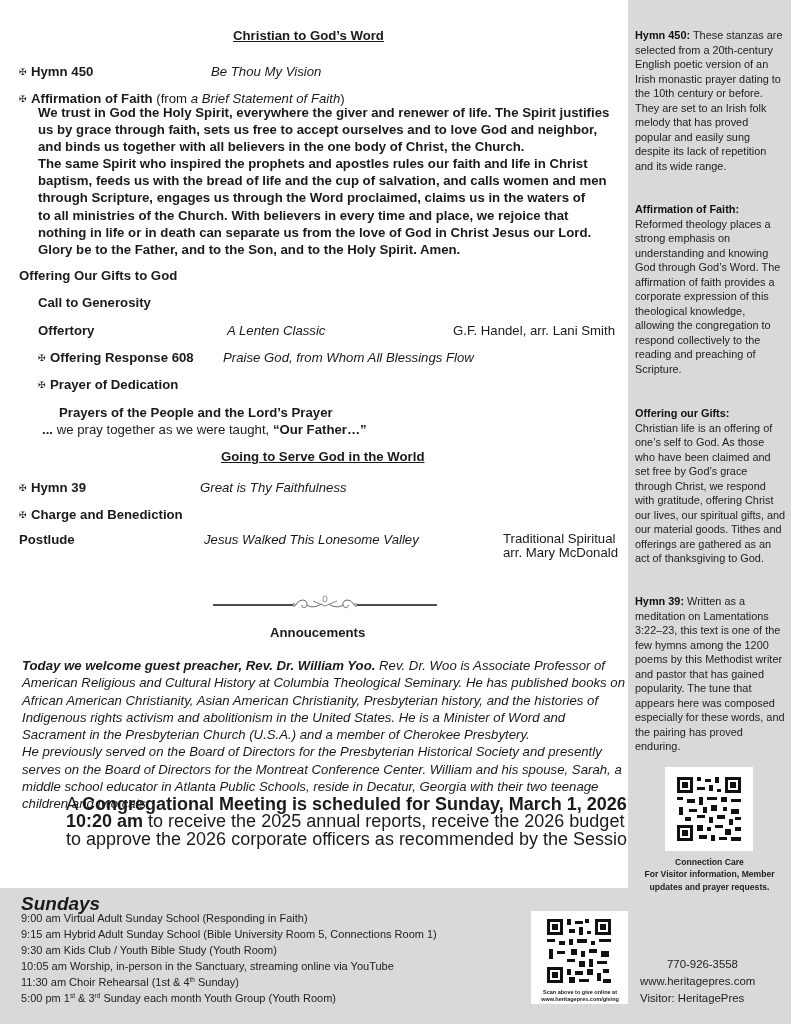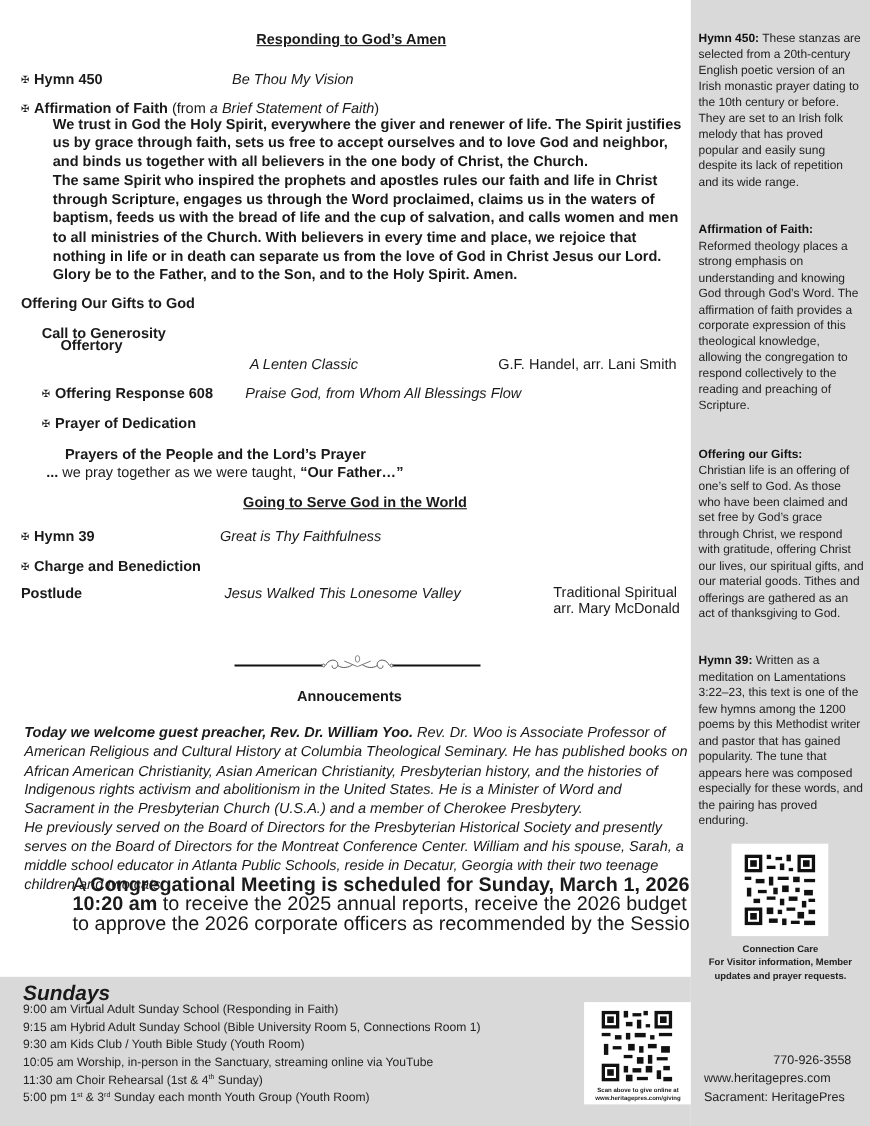"Responding to God’s Amen" div.abs { text: Responding to God’s Amen -> Christian to God’s Word }
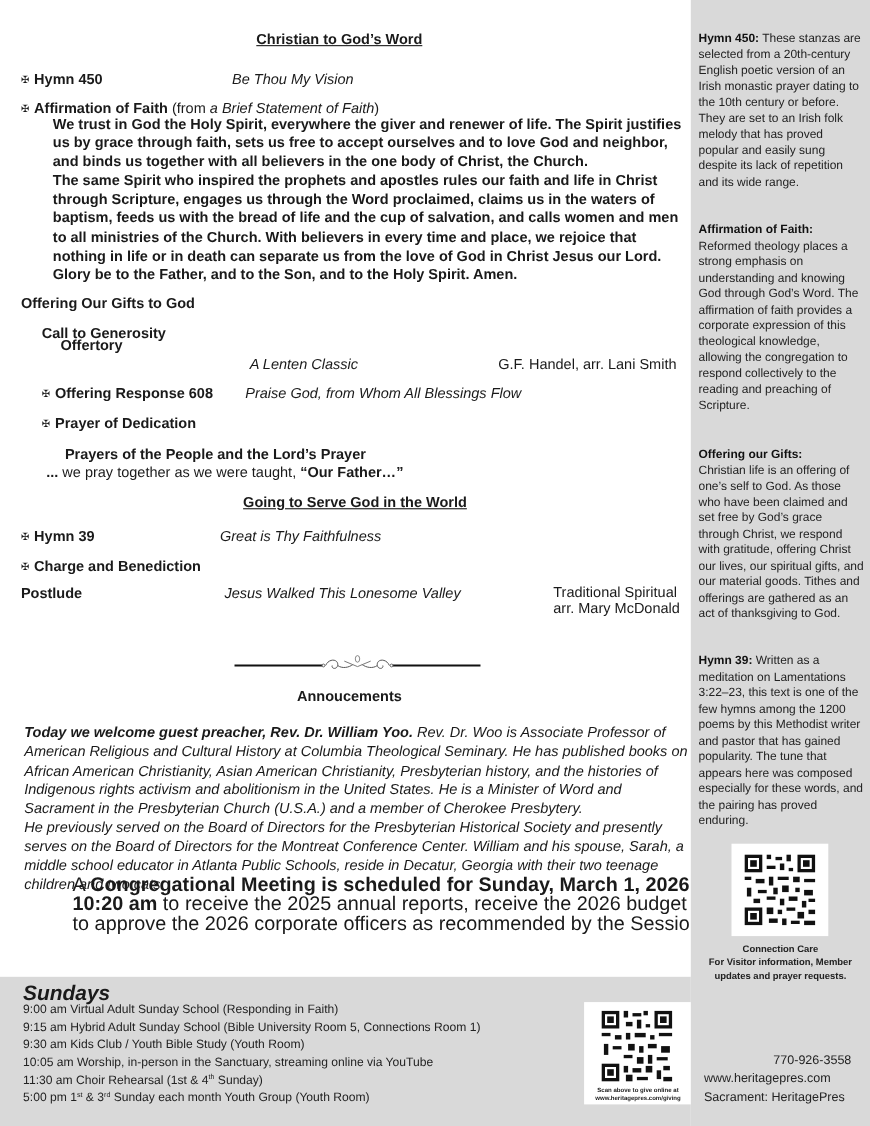"We trust in God the" #affirm-text { margin-left: 10px -> none }
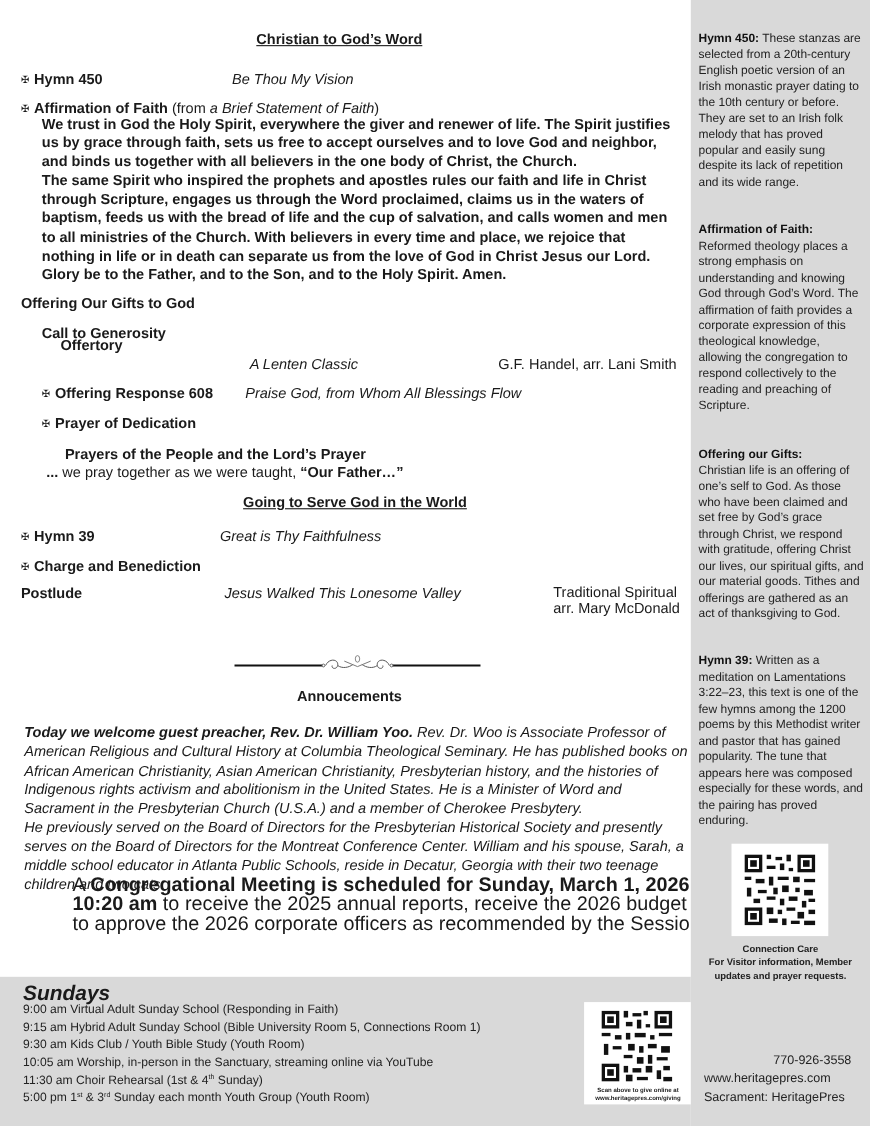"through Scripture, engages us through" div { order: before "baptism, feeds us with the" -> after "baptism, feeds us with the" }
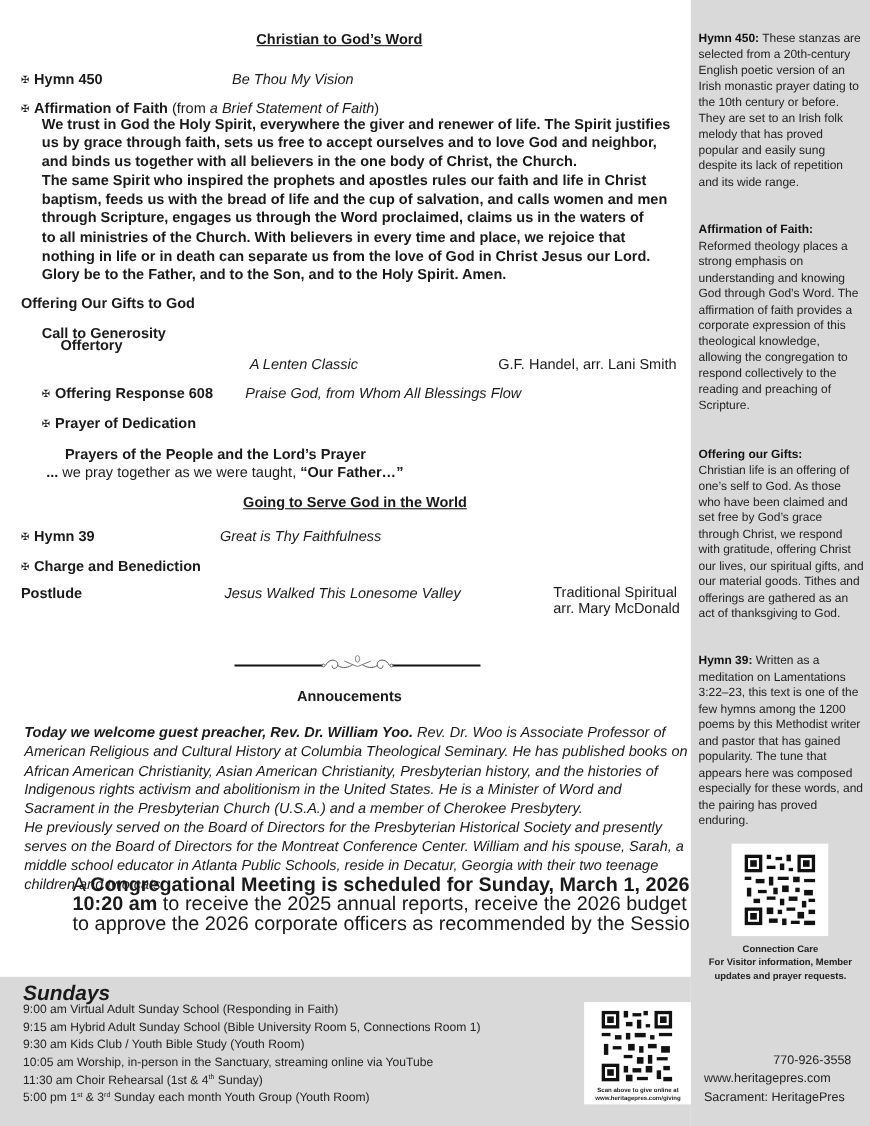"Offertory" div.abs { margin-left: 17px -> none; top: 306px -> 323px }
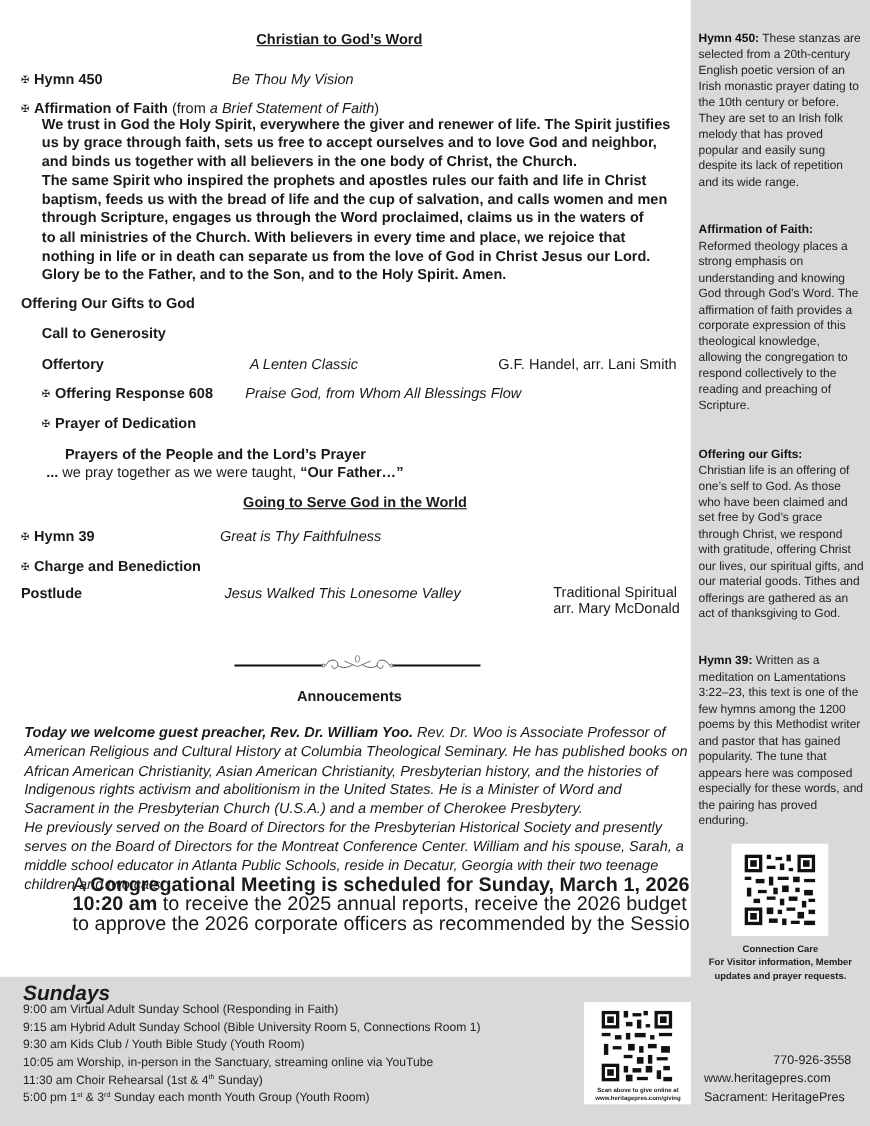"770-926-3558" div.contact { margin-left: 36px -> none }
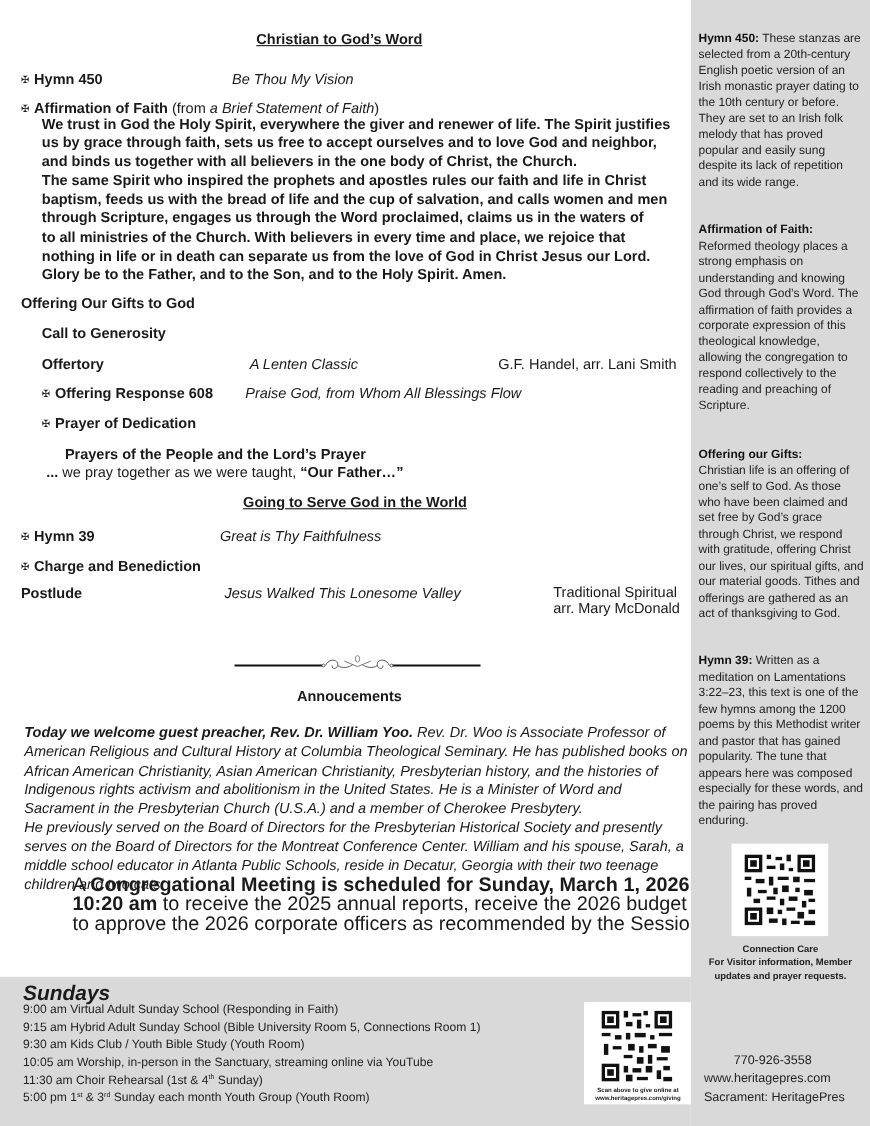"Sacrament: HeritagePres" div.contact { text: Sacrament -> Visitor }
